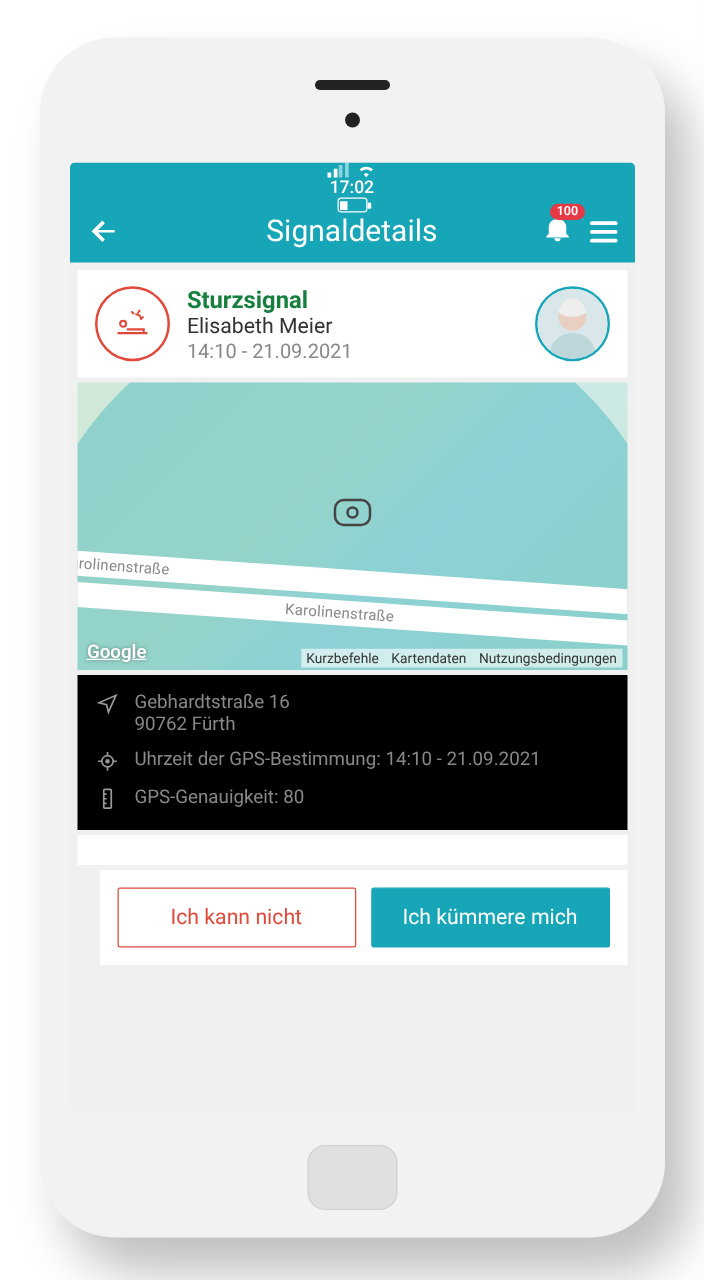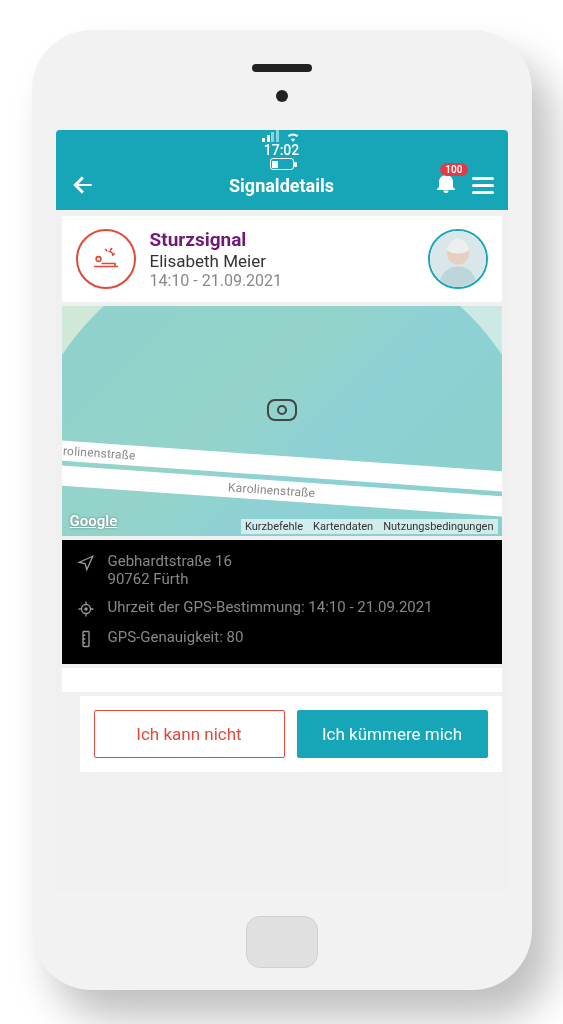"Signaldetails" .navbar .title { font-size: 18px -> 24px; font-weight: 700 -> 400 }
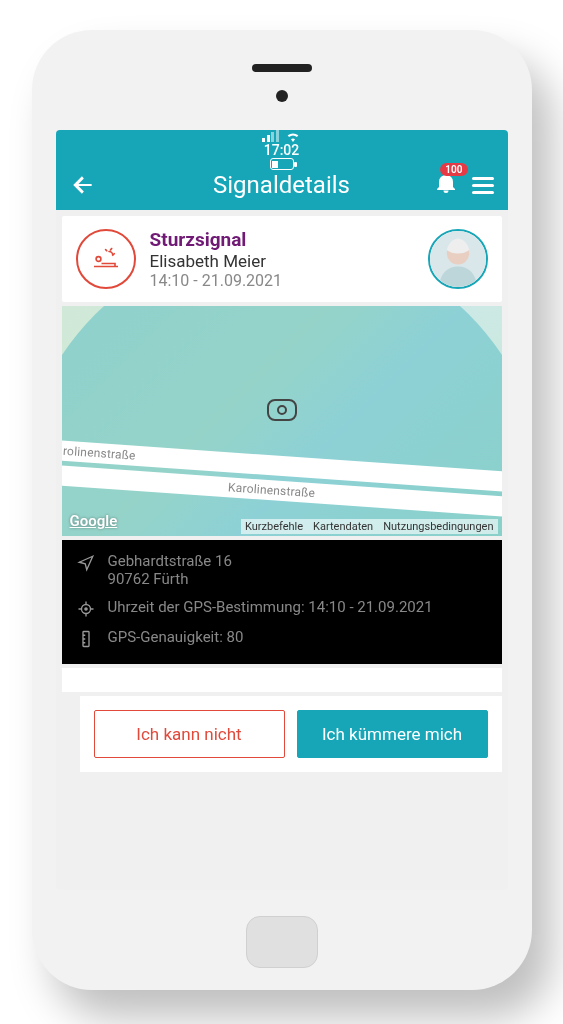"Sturzsignal" .card .txt .t1 { color: #701a75 -> #15803d }
